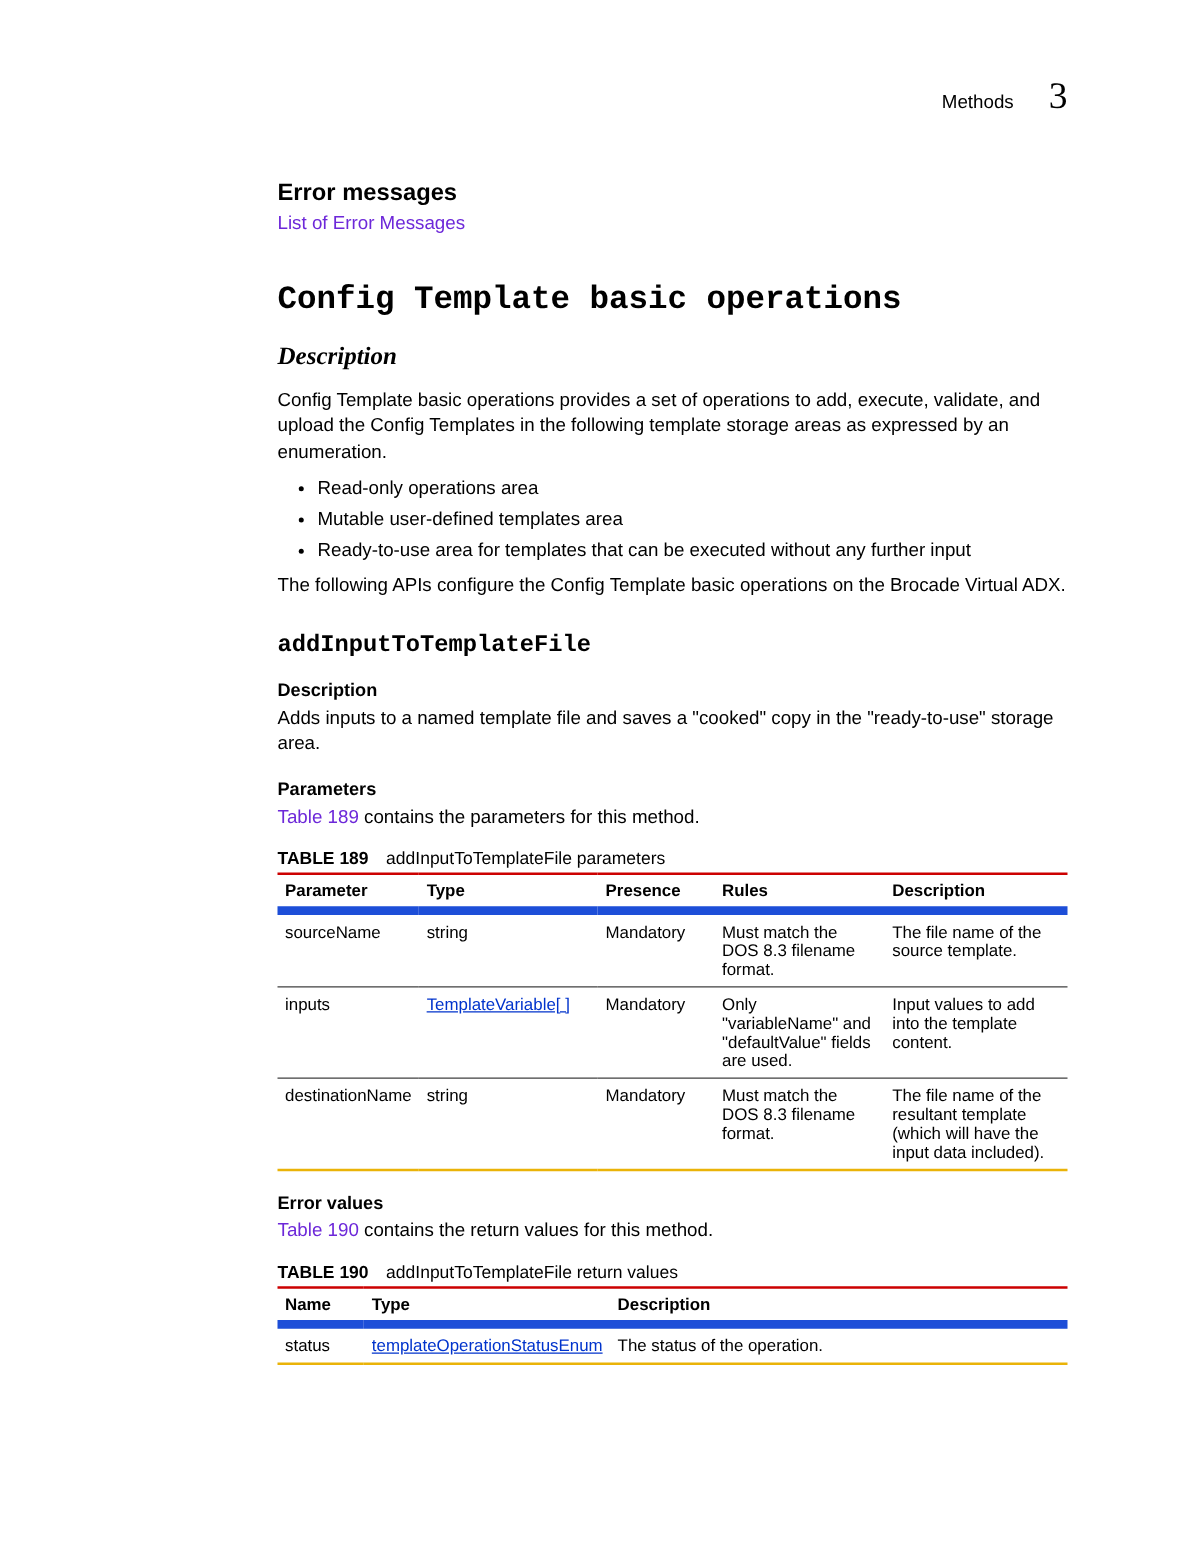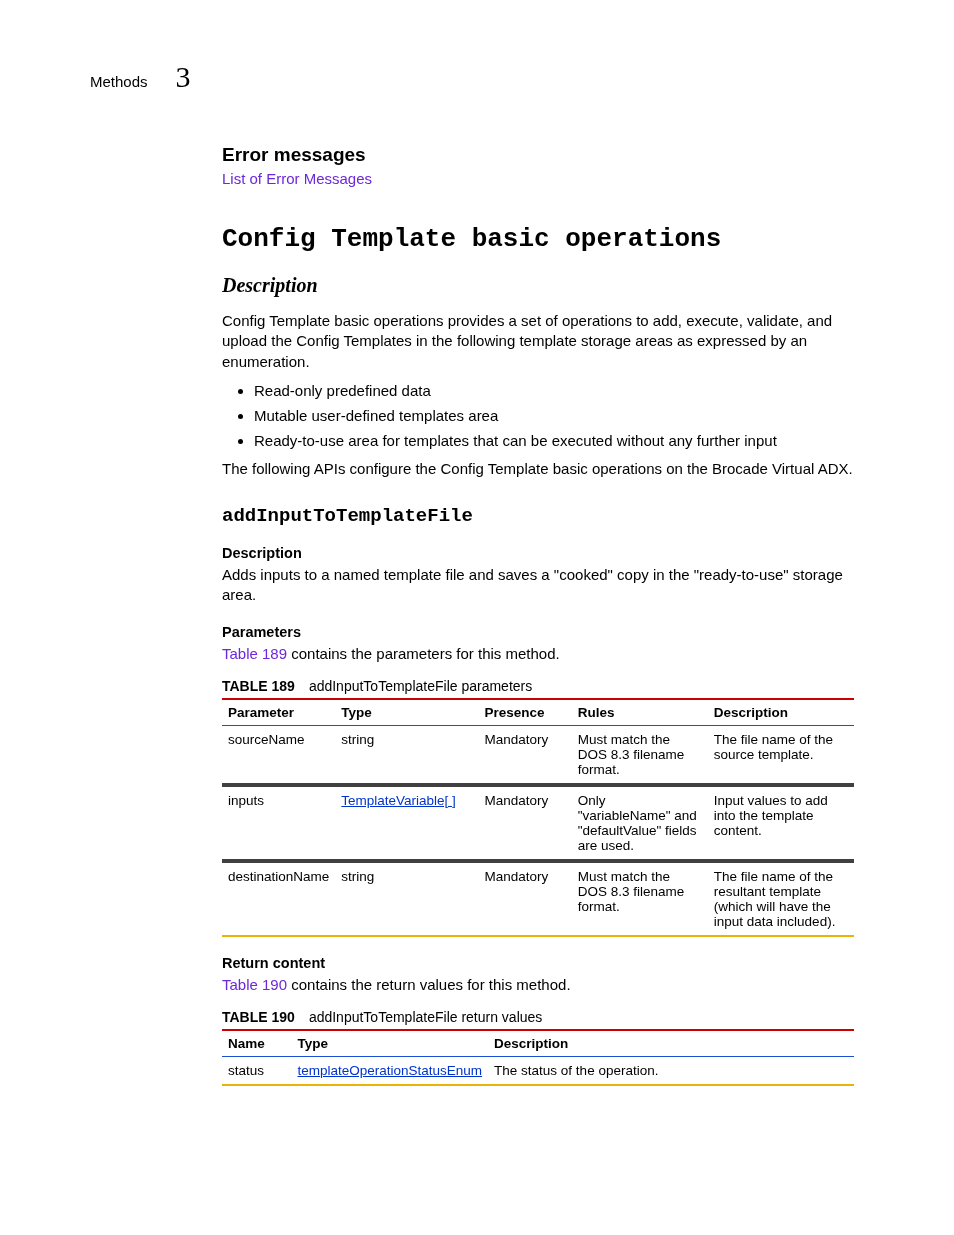"Methods" .header { justify-content: none -> flex-end }
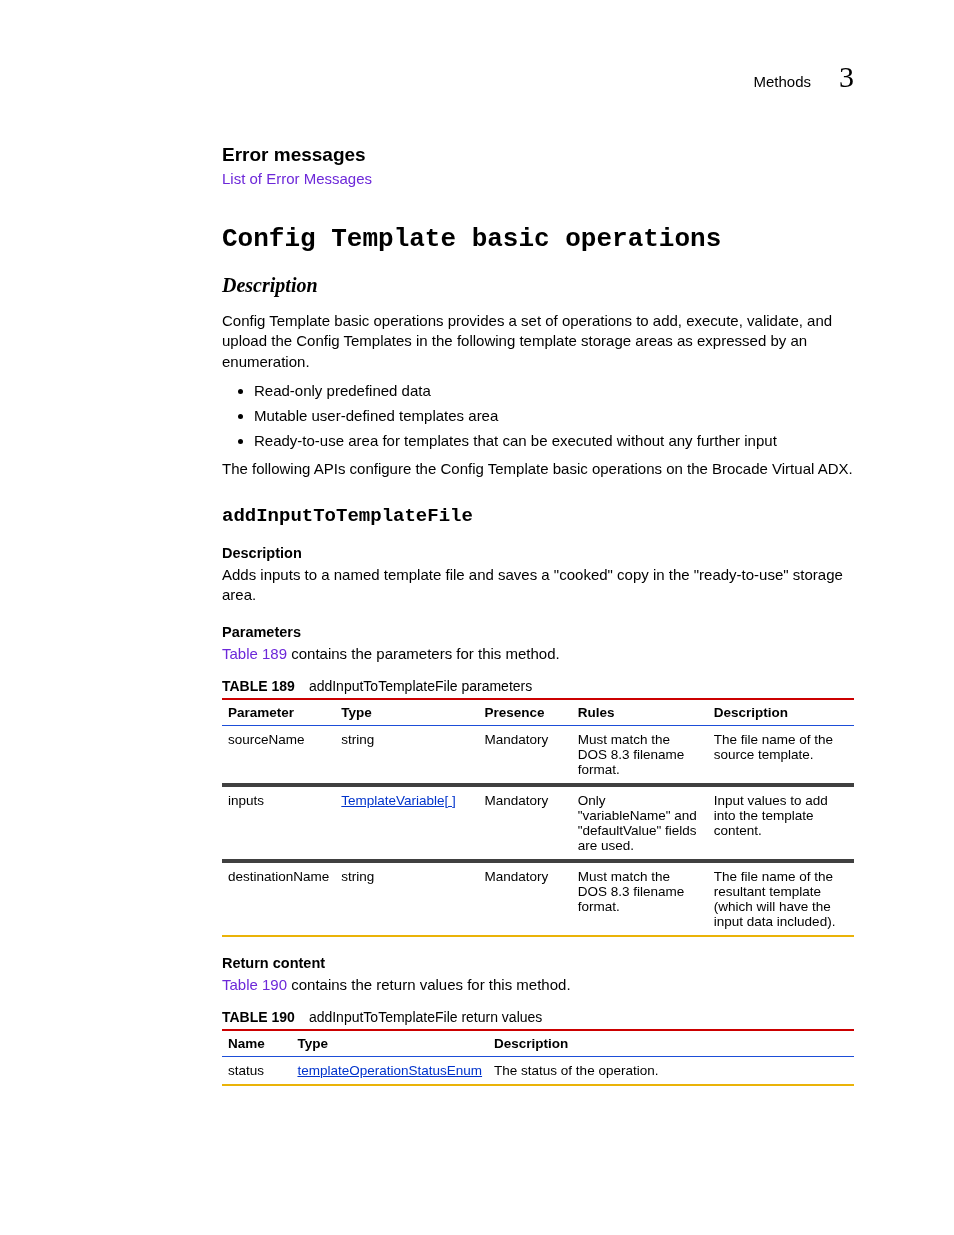"Read-only predefined data" li { text: predefined data -> operations area }
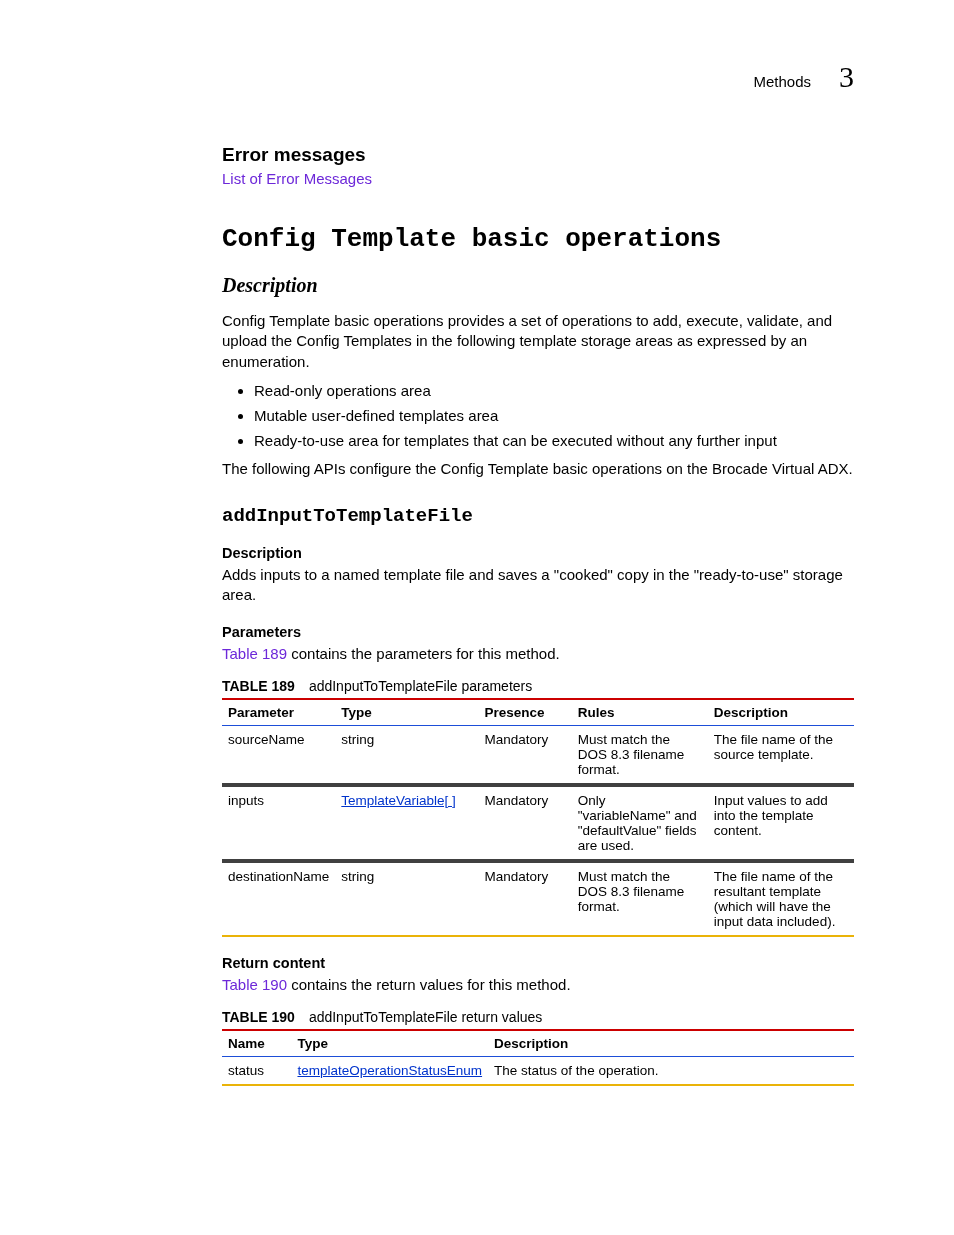"Parameter" table.data thead tr { border-bottom: 1px solid #1d4ed8 -> 7px solid #1d4ed8 }
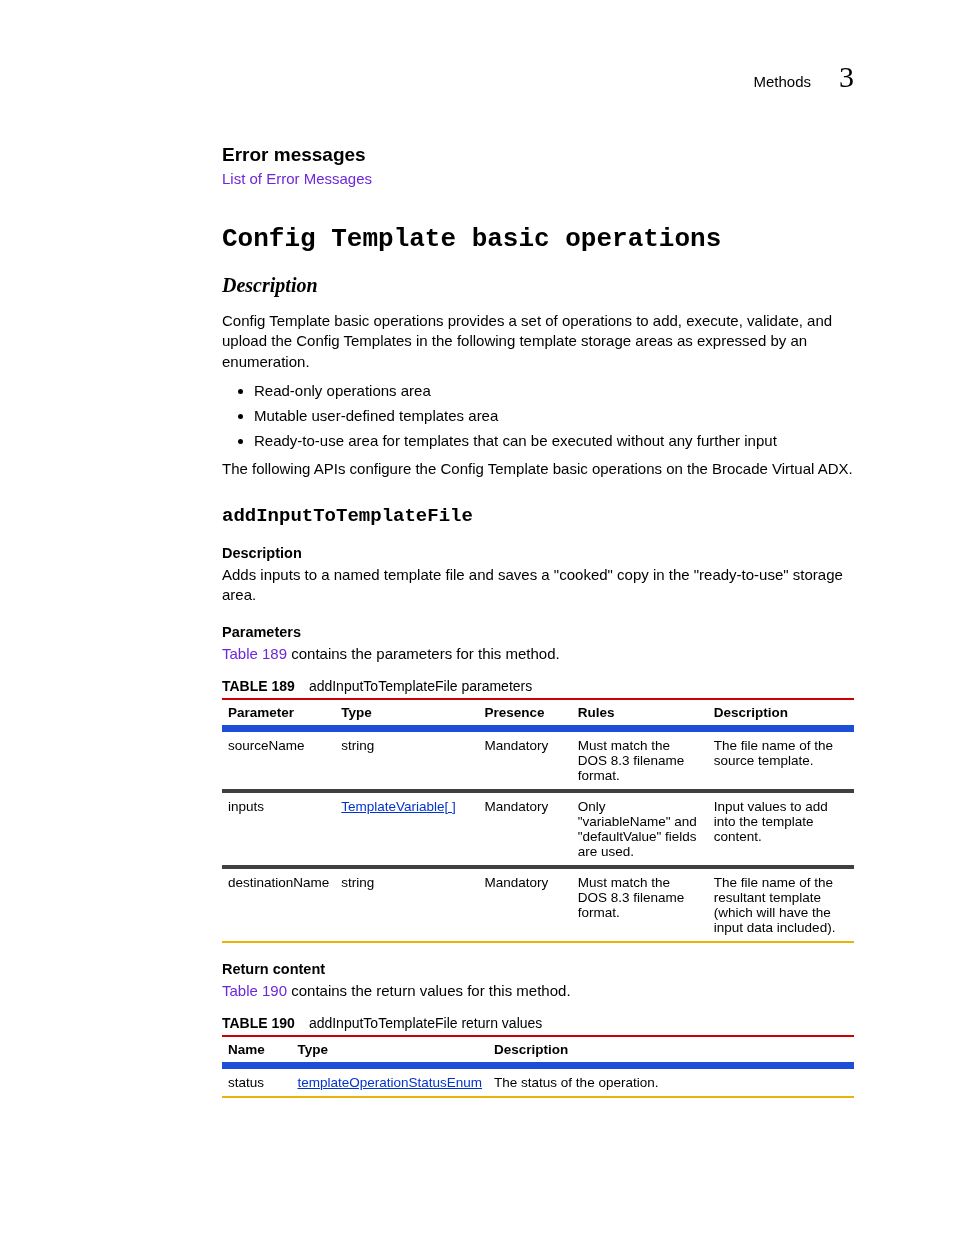"sourceName" table.data td { border-bottom: 4px solid #404040 -> 1px solid #404040 }
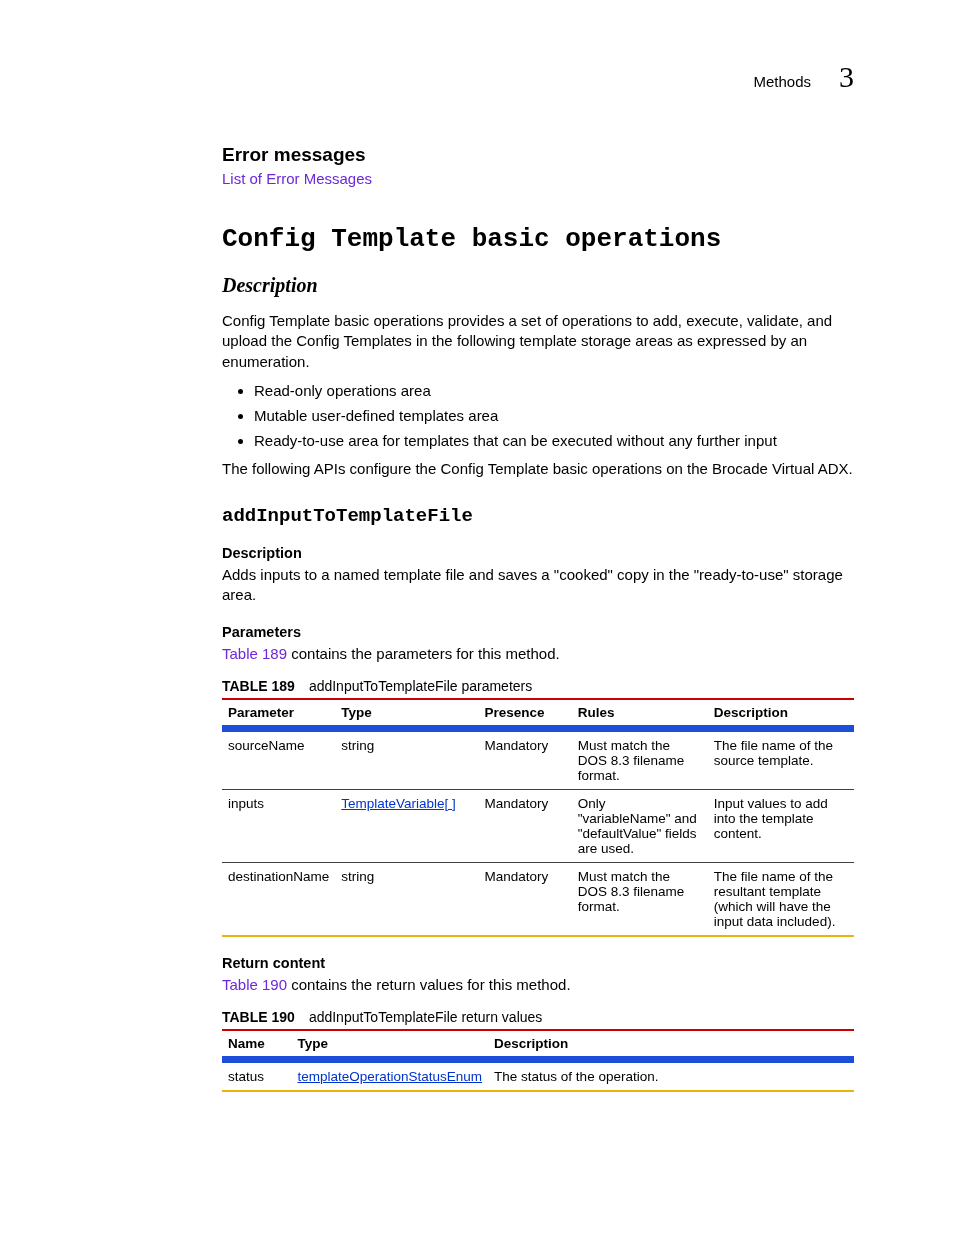"Return content" div.subhead { text: Return content -> Error values }
